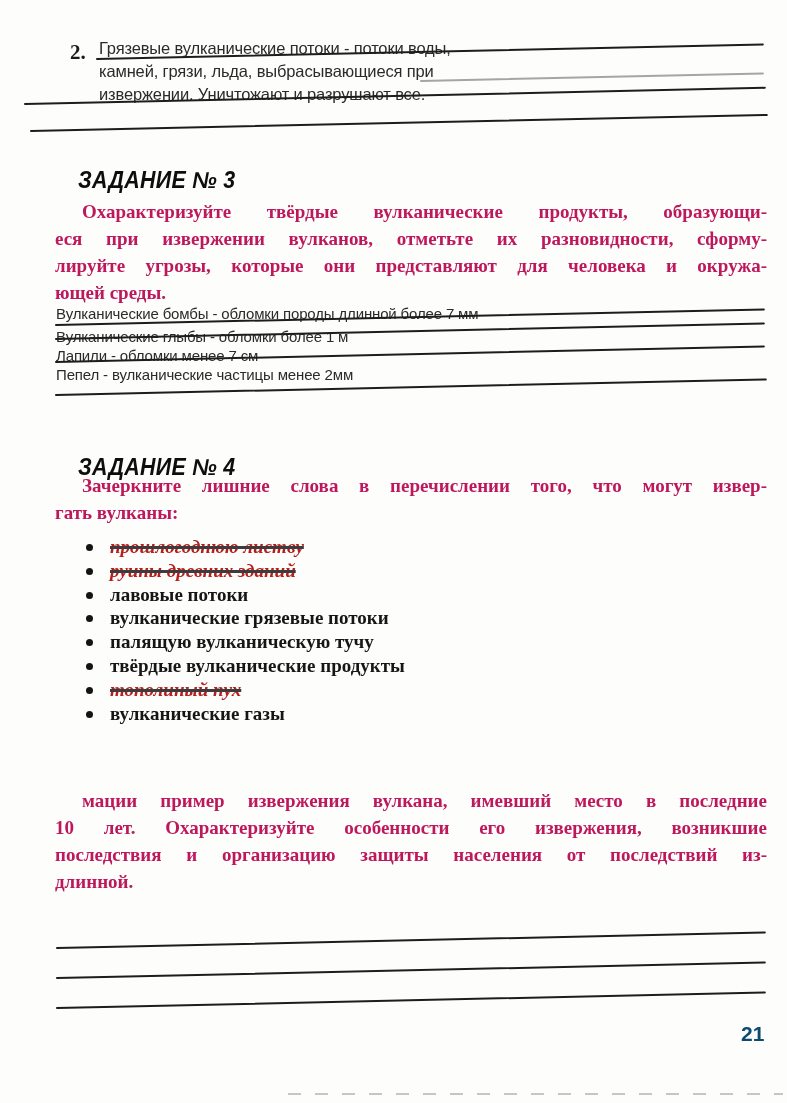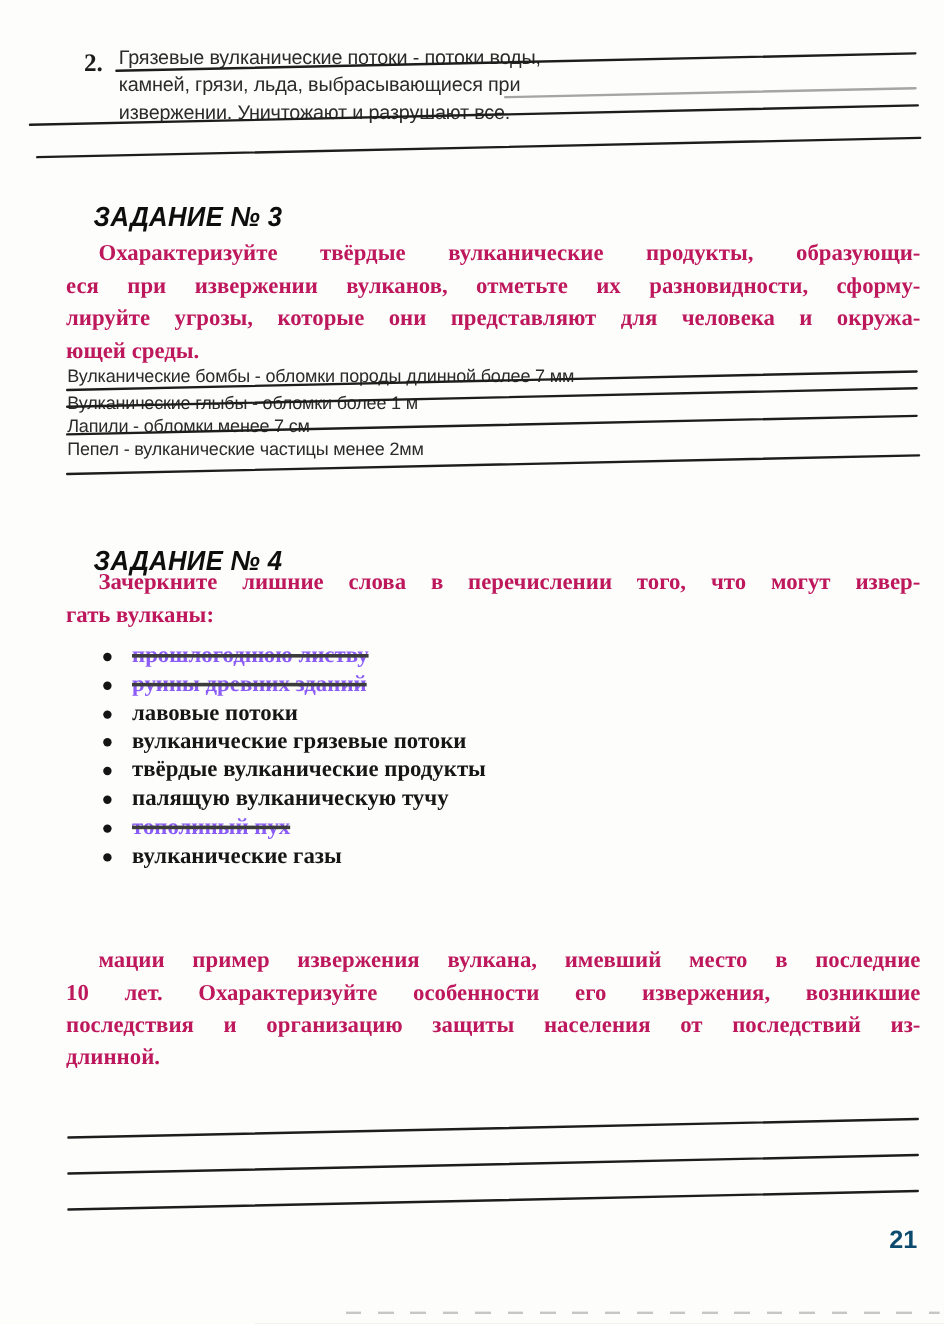"прошлогоднюю листву" .vitem.struck { color: #8b5cf6 -> #b91c1c; font-style: none -> italic }
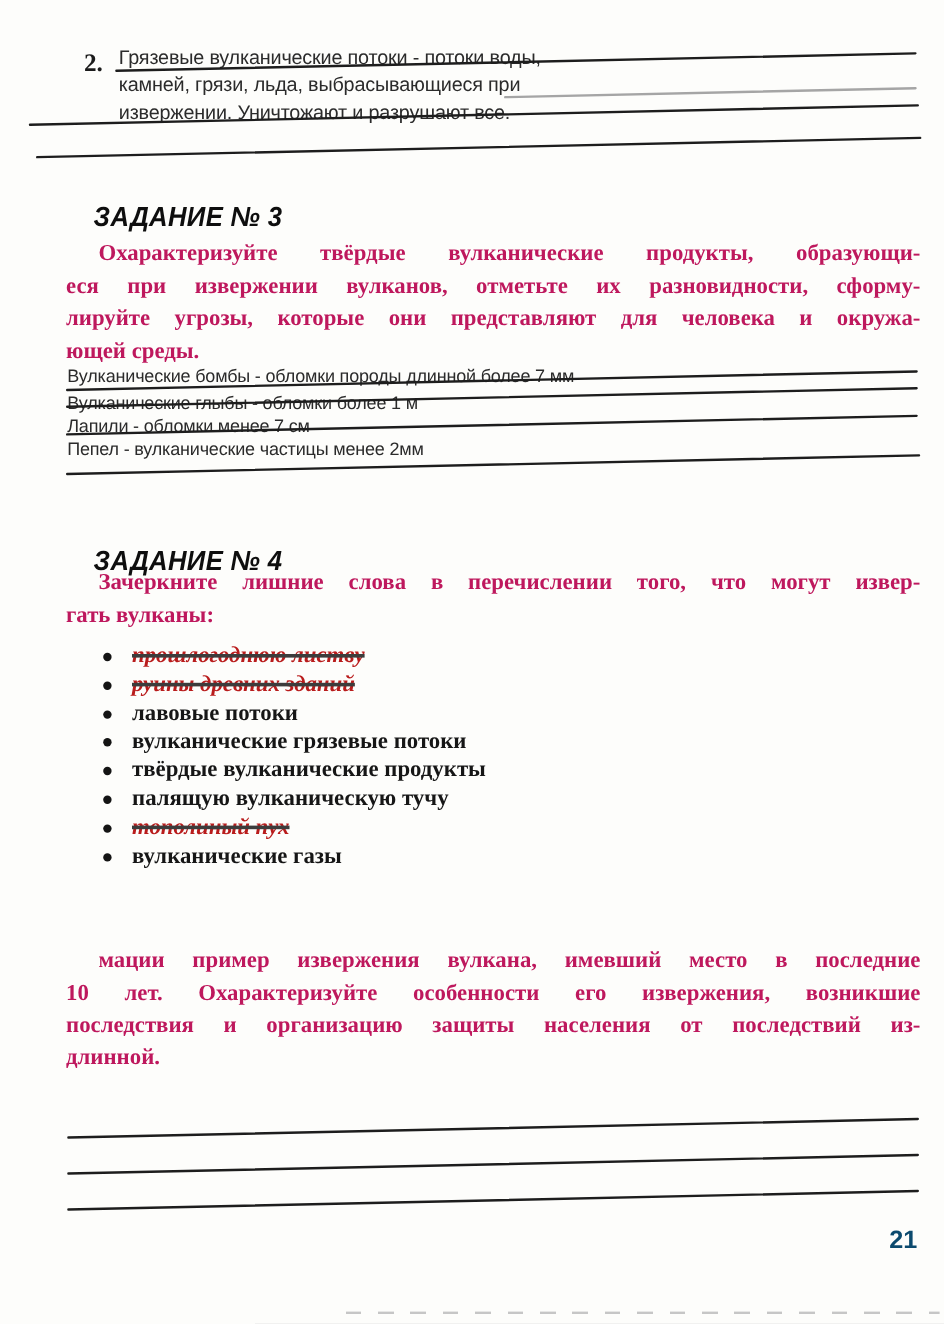"твёрдые вулканические продукты" div.vitem { order: before "палящую вулканическую тучу" -> after "палящую вулканическую тучу" }
